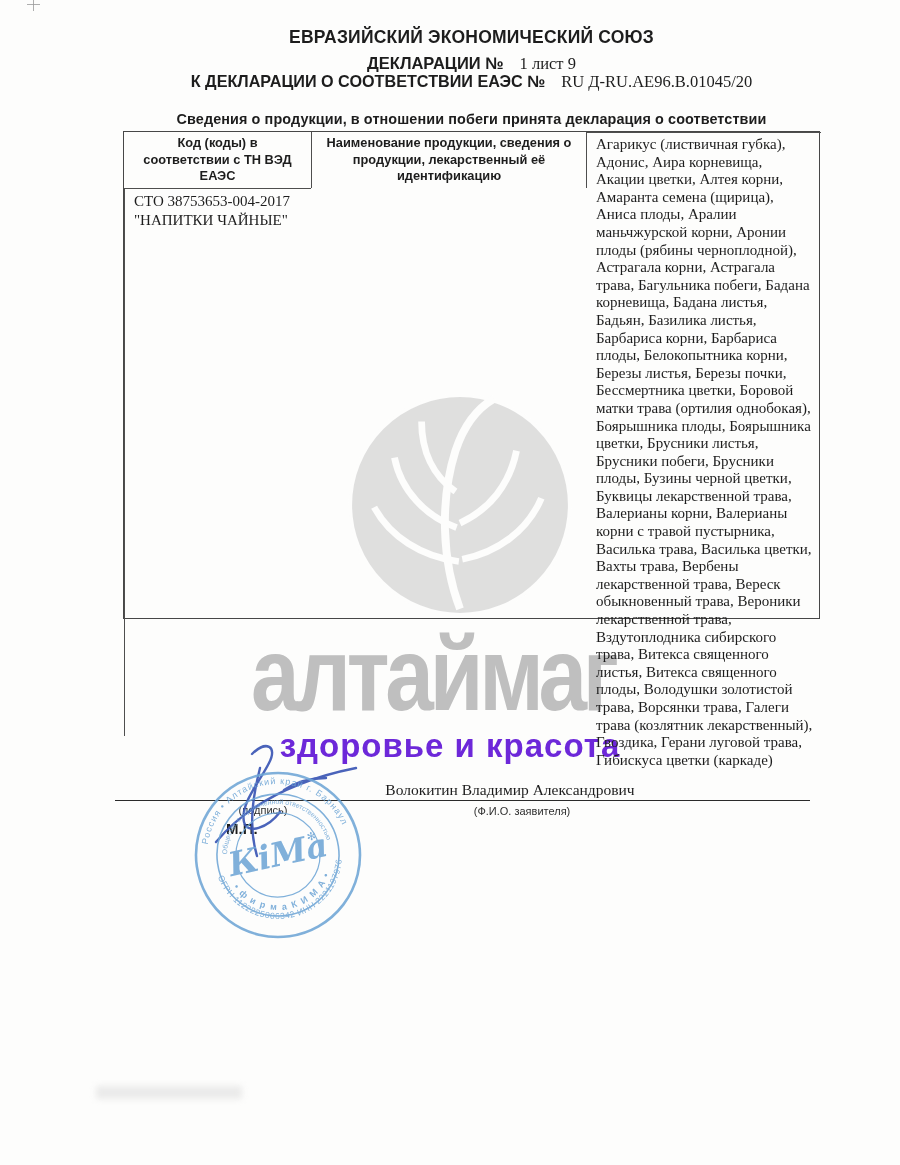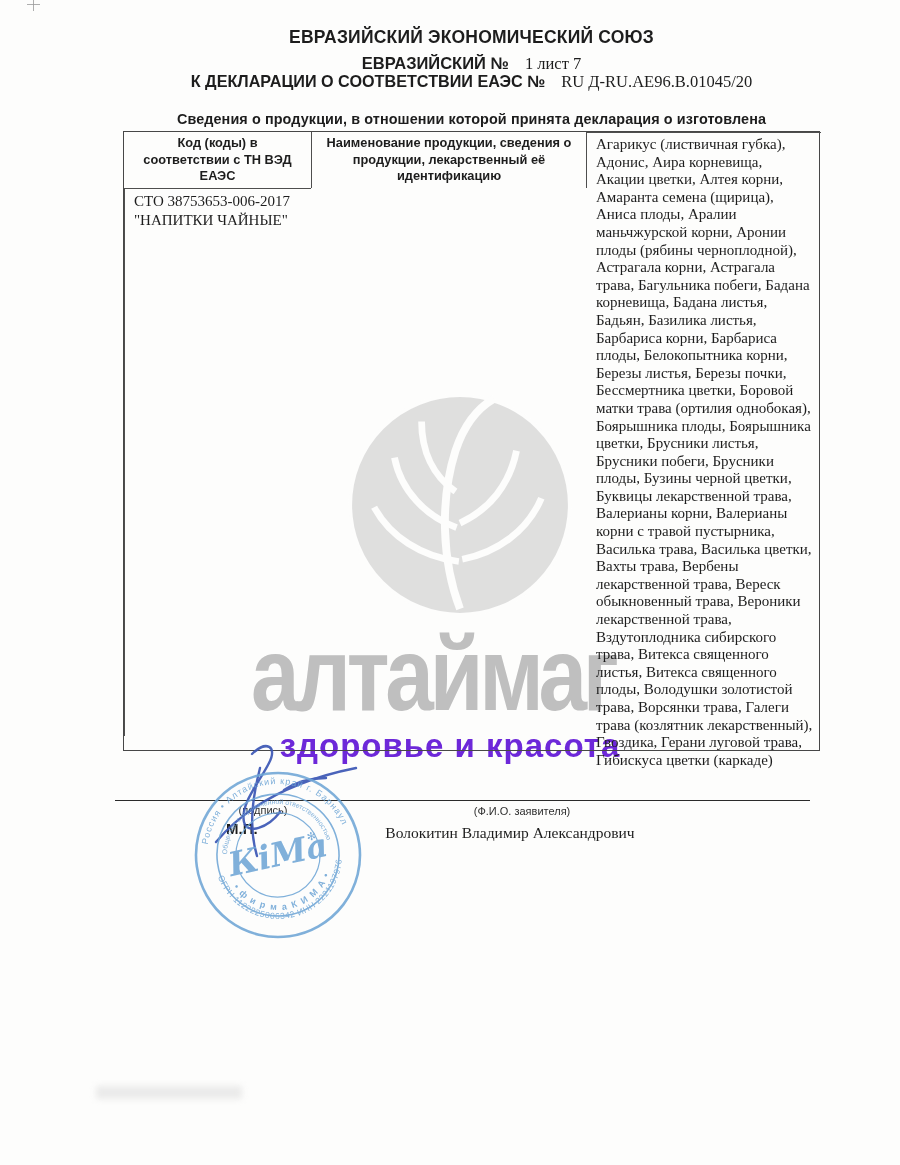"ЕВРАЗИЙСКИЙ №" span { text: ЕВРАЗИЙСКИЙ -> ДЕКЛАРАЦИИ }
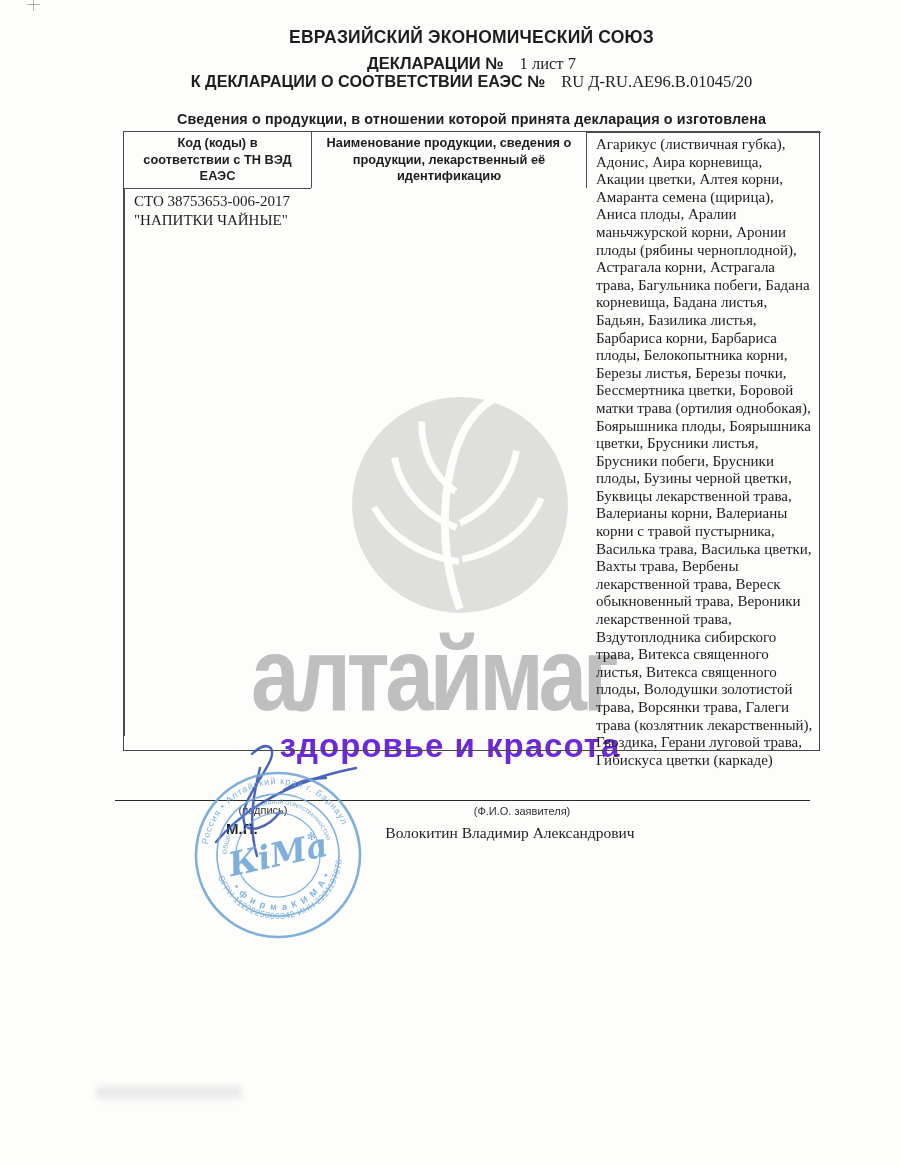"1 лист 7" span.serif-val { text: 7 -> 9 }
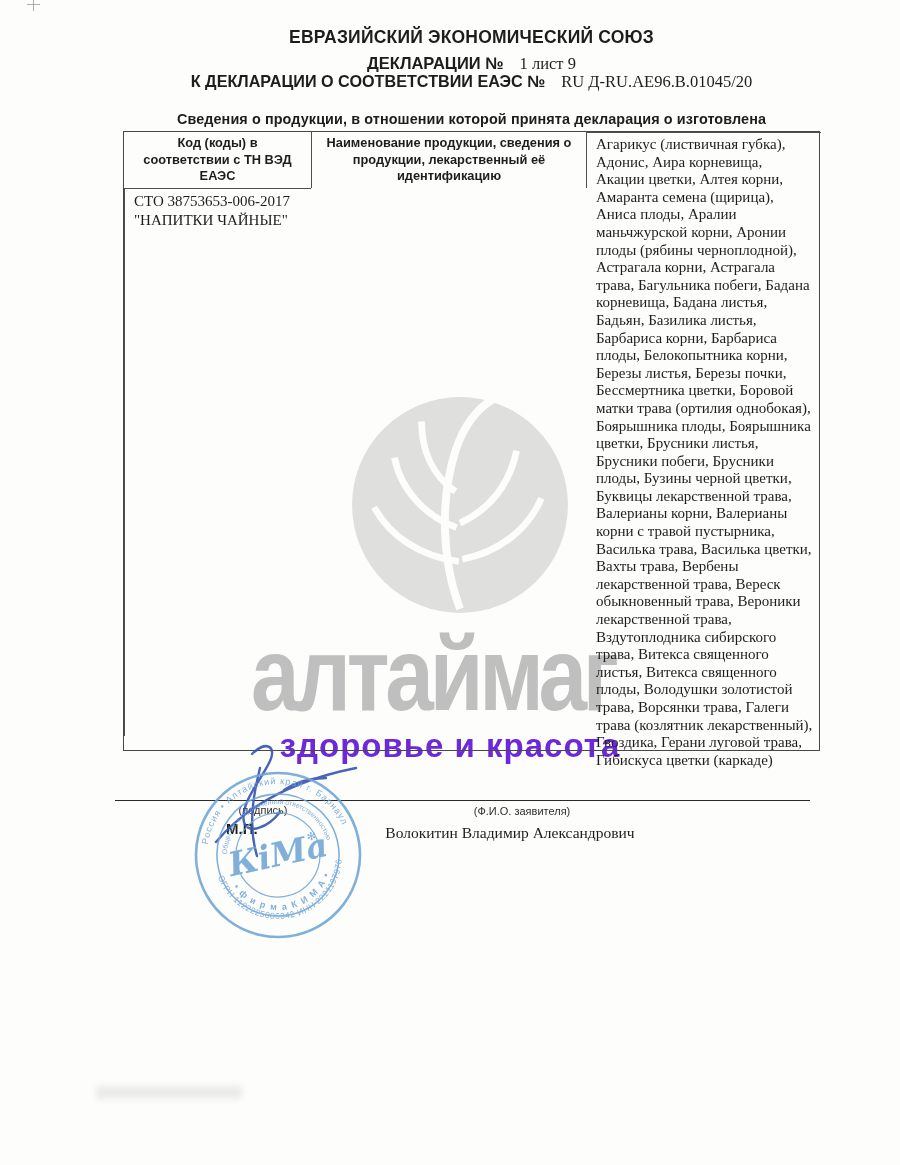"Сведения о продукции, в отношении" div.hdr { text: которой принята декларация о изготовлена -> побеги принята декларация о соответствии }
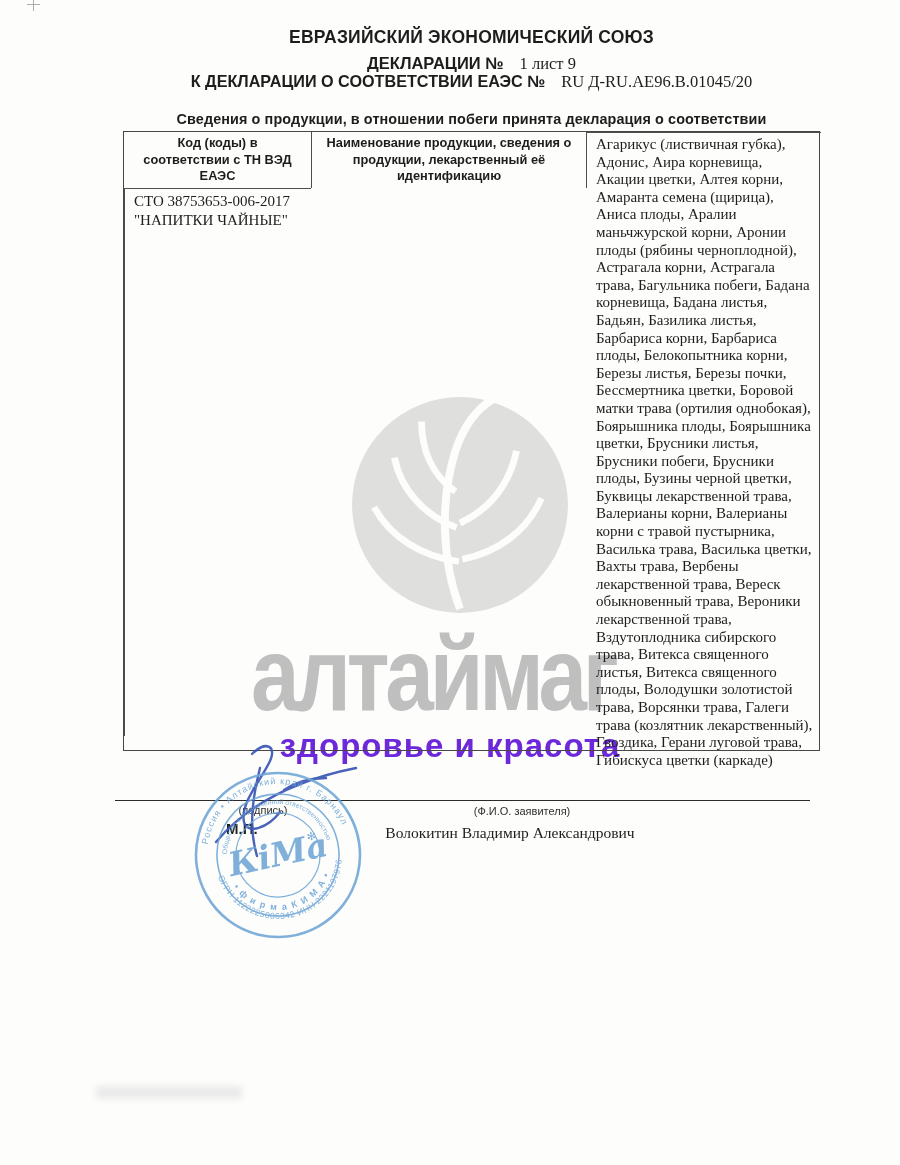"Код (коды) в соответствии с" .tbl { height: 620px -> 488px }
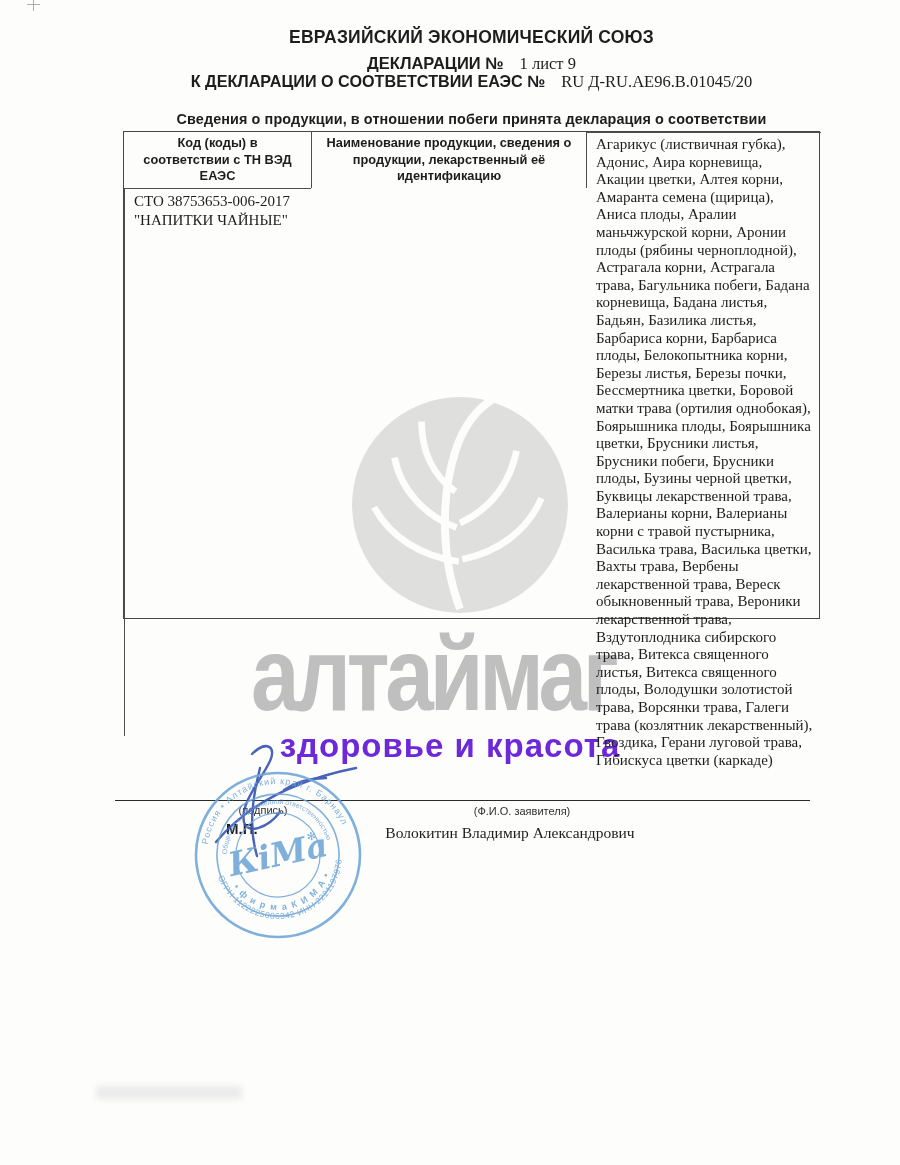"СТО 38753653-006-2017" div.cell { text: 38753653-006-2017 -> 38753653-004-2017 }
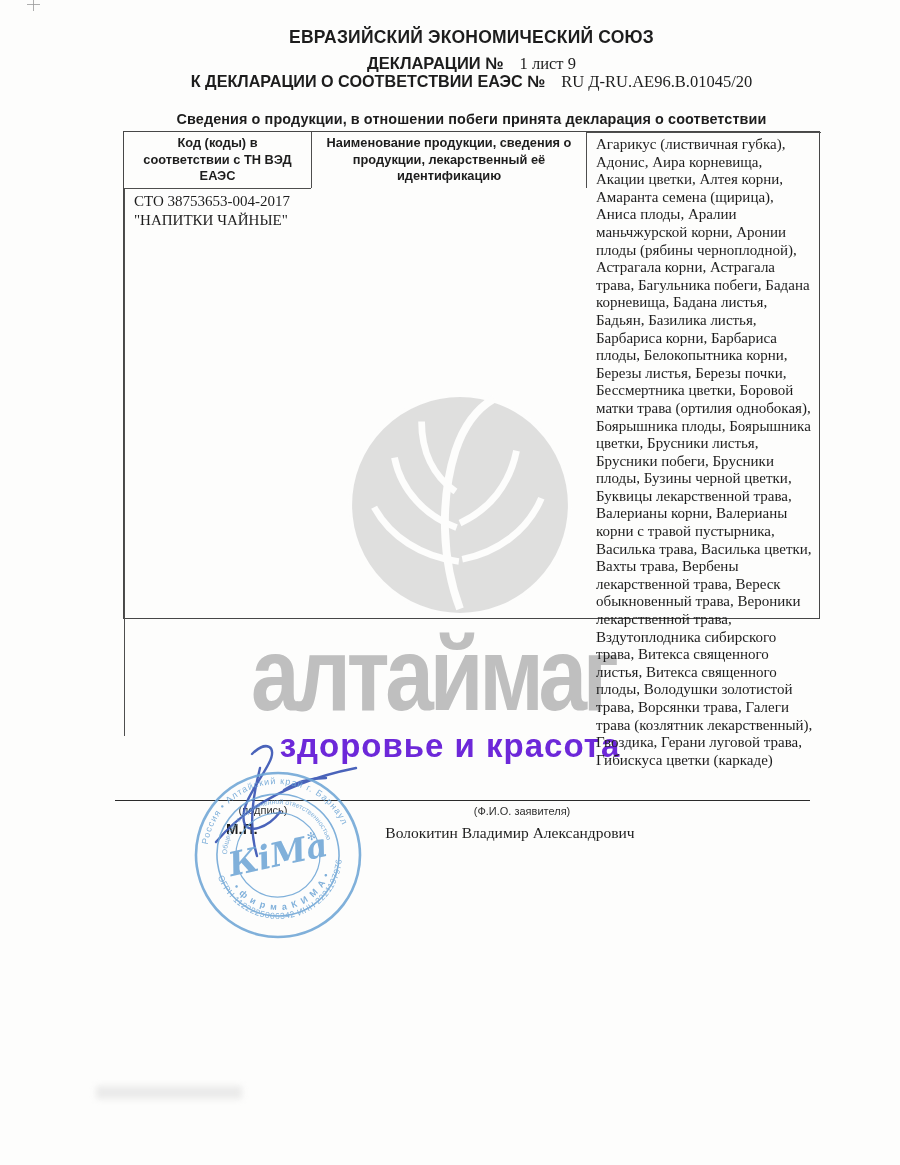"Волокитин Владимир Александрович" .applicant-name { margin-top: 43px -> none }
